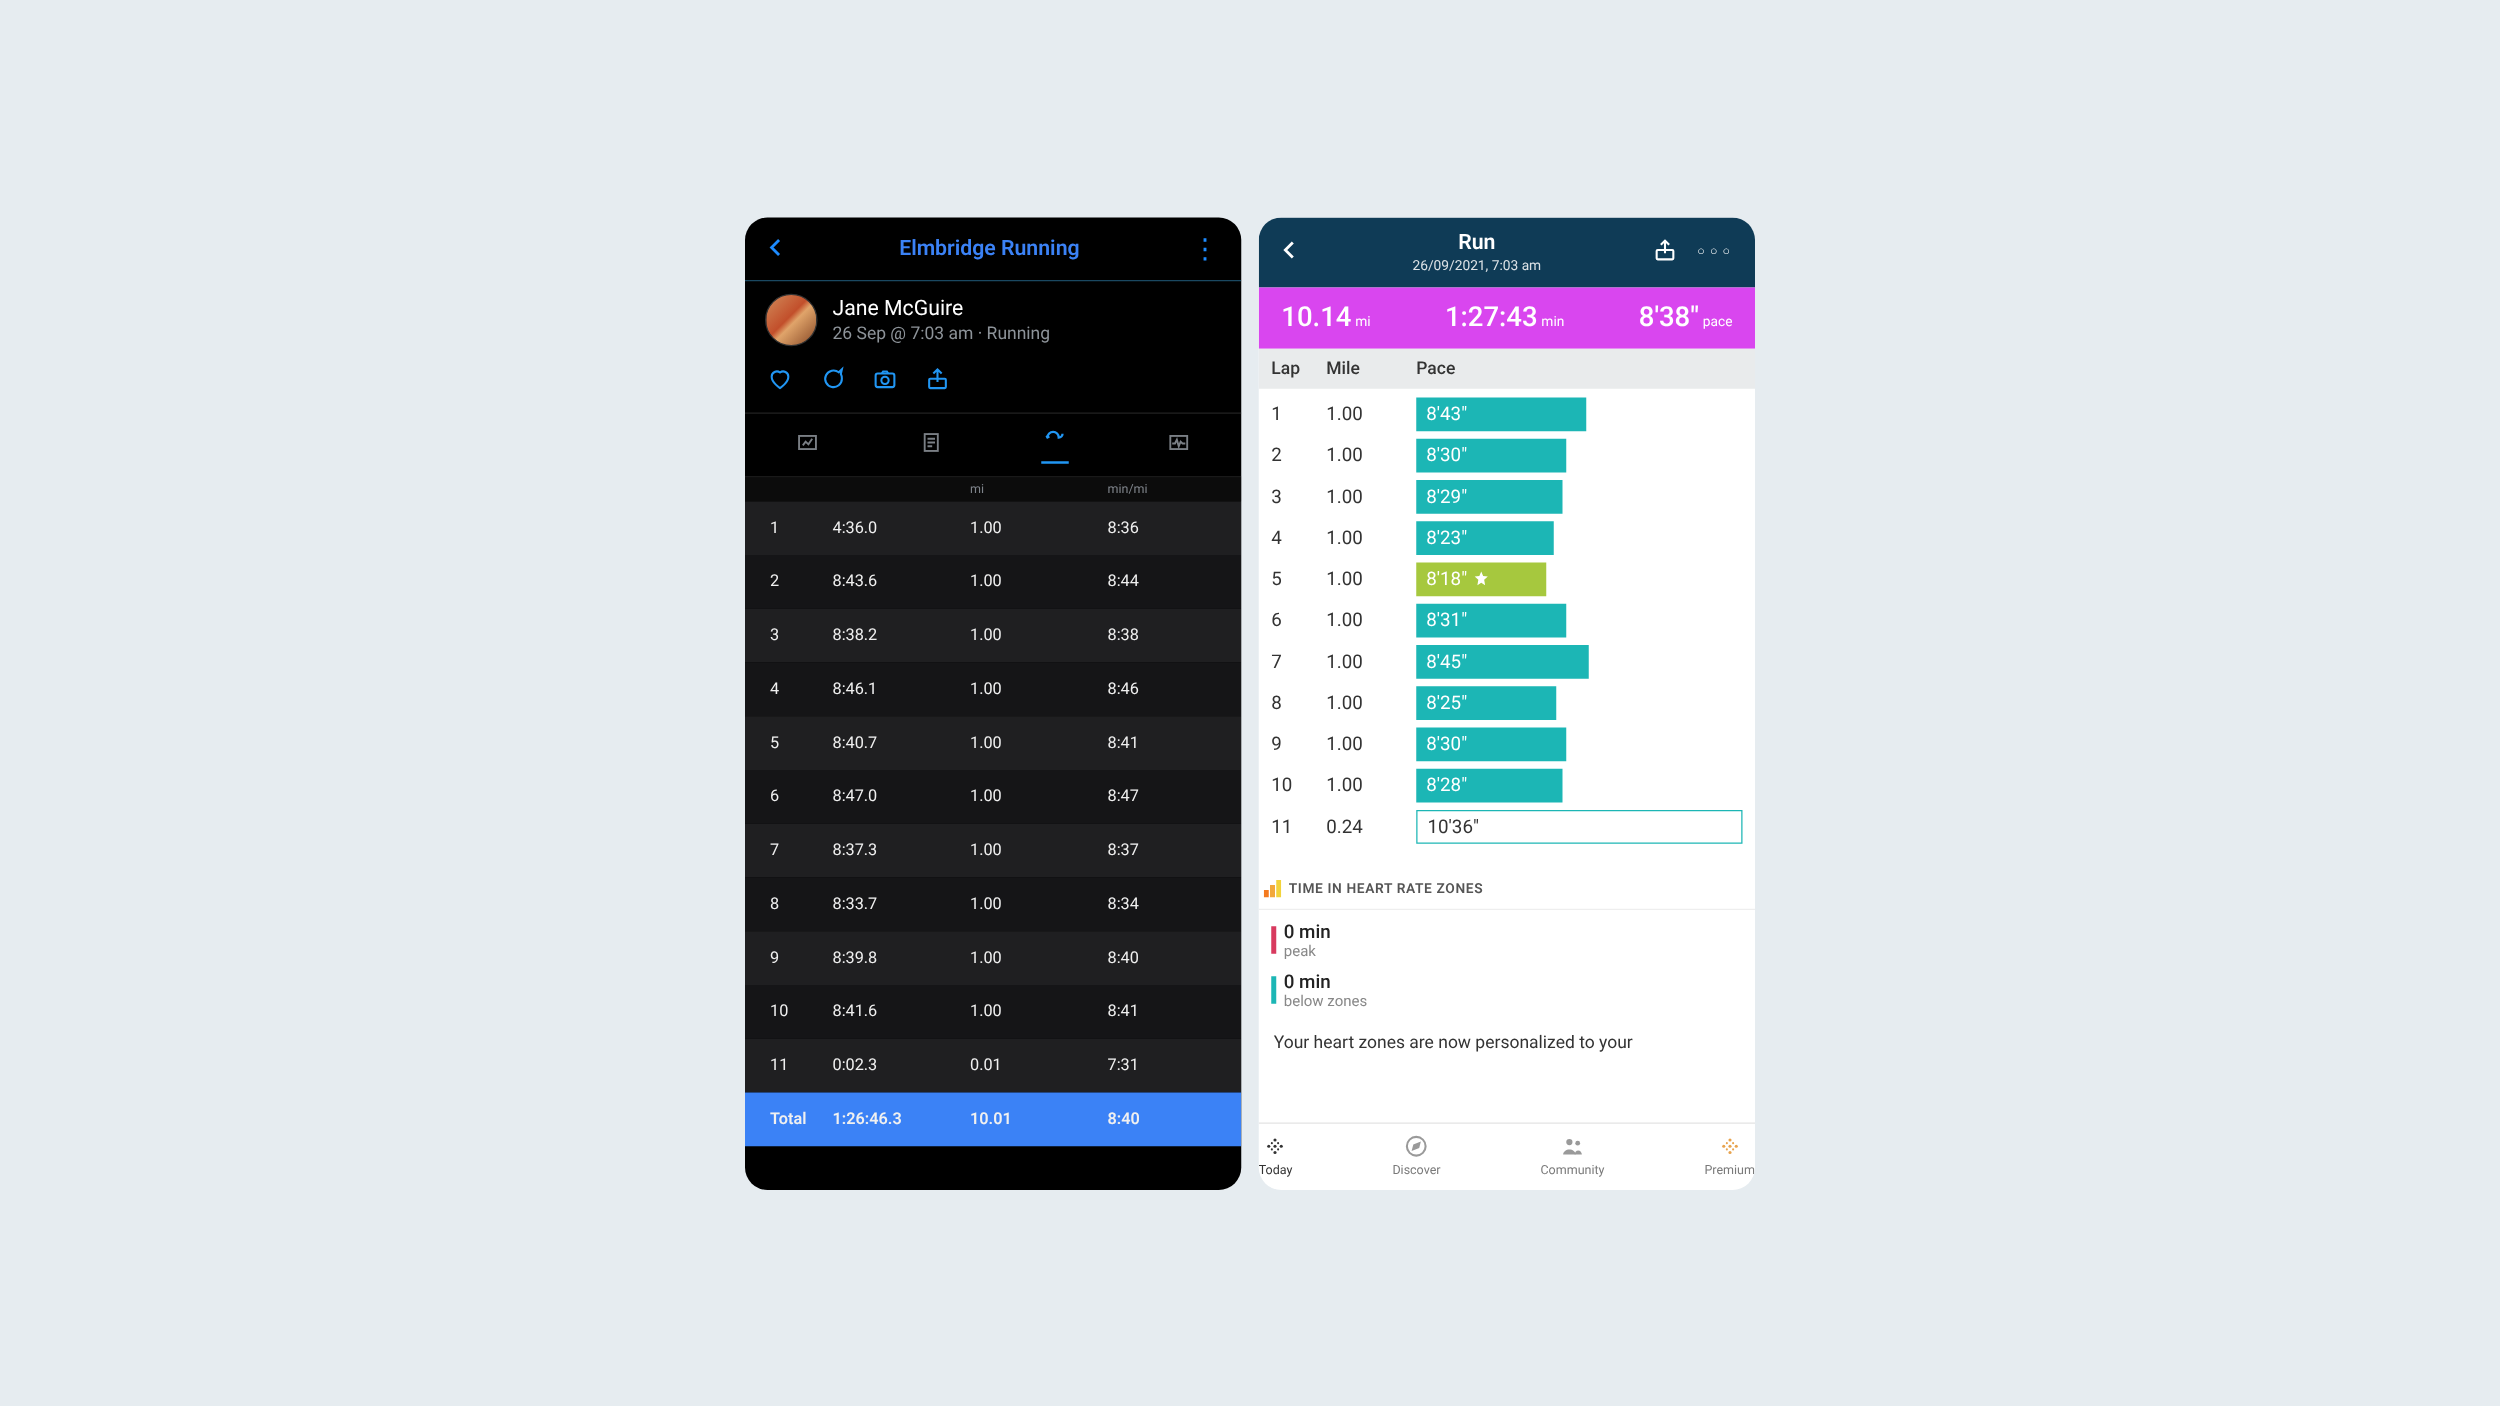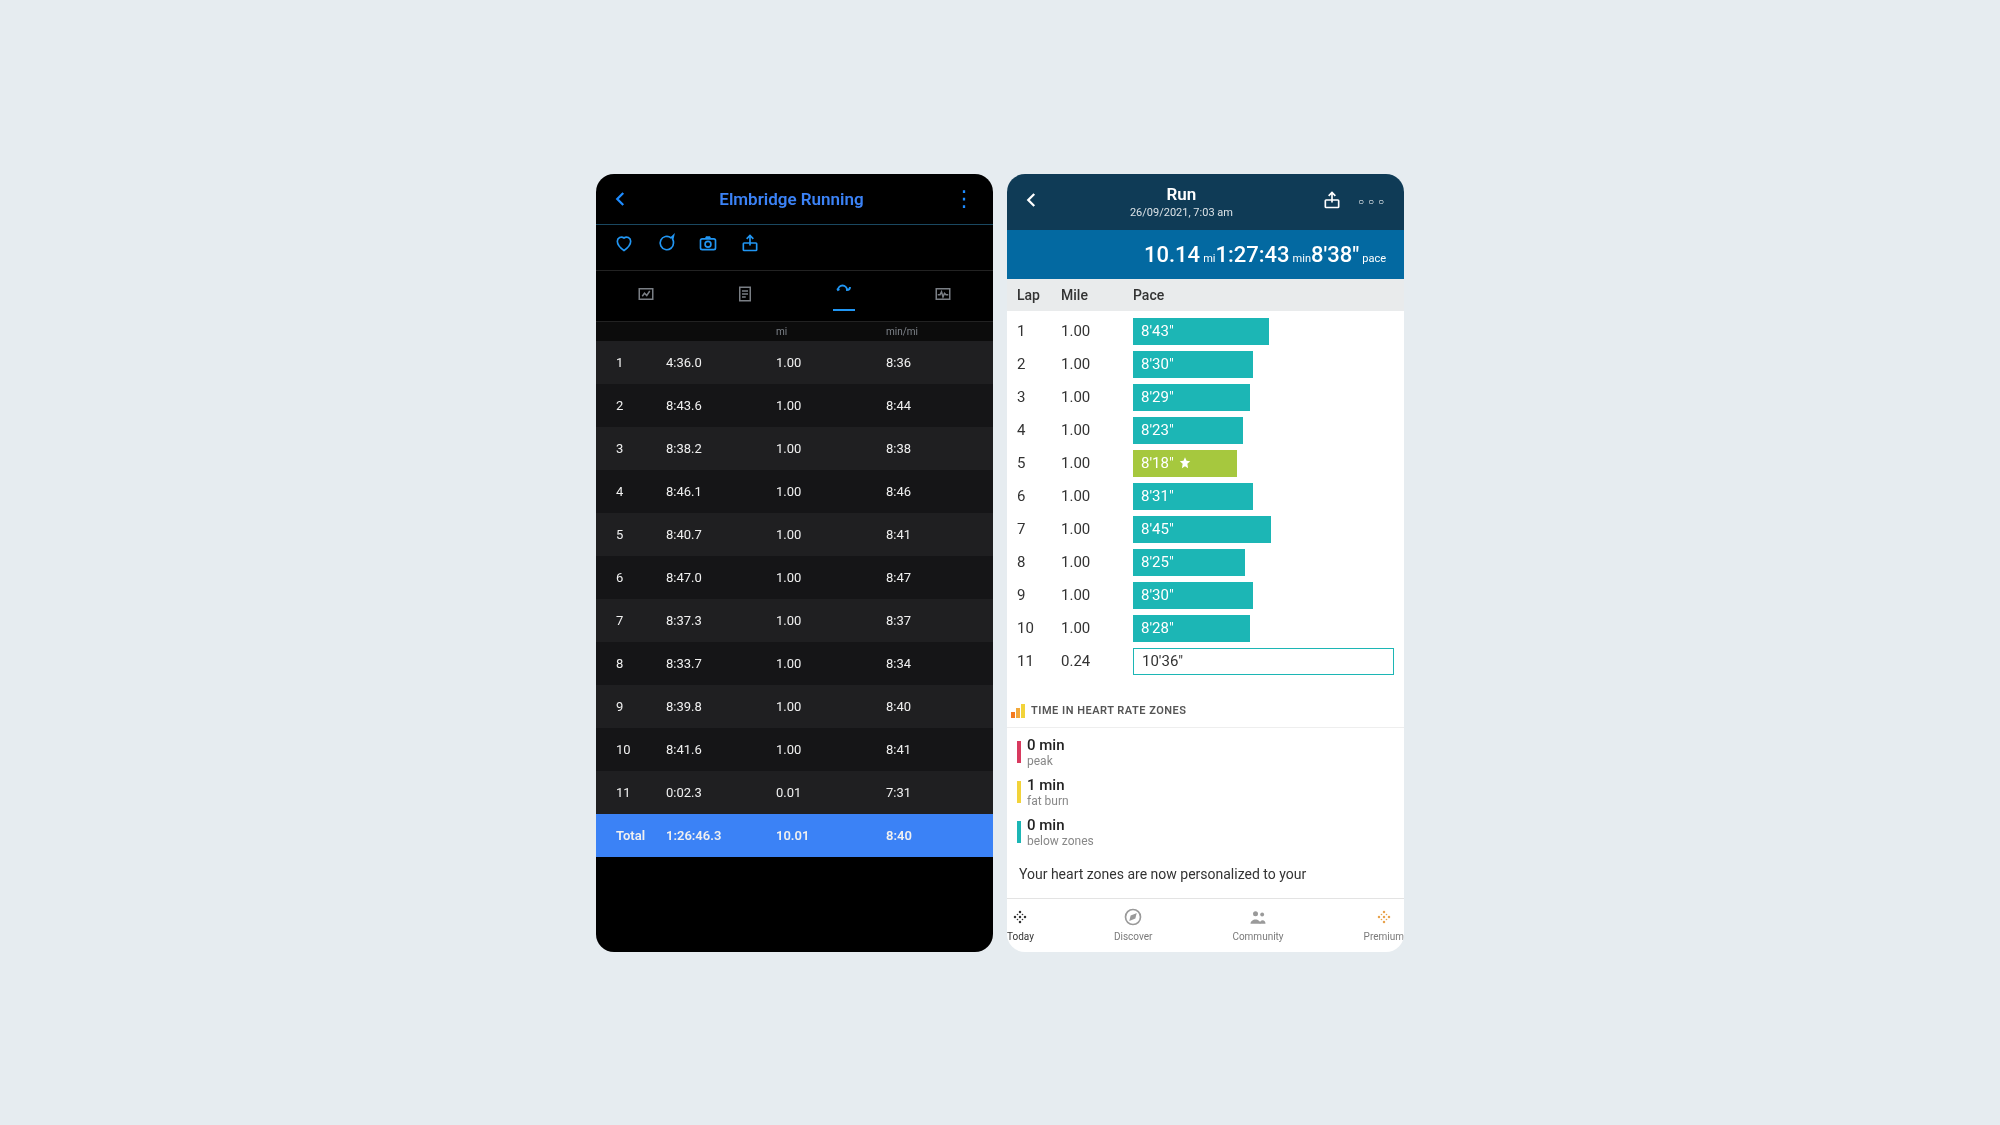"Jane McGuire" div.pl-user { html: none -> <div> <div></div> <div> <div>Jane McGuire</div> <div>26 Sep @ 7:03 am · Running</div> </div> </div> }
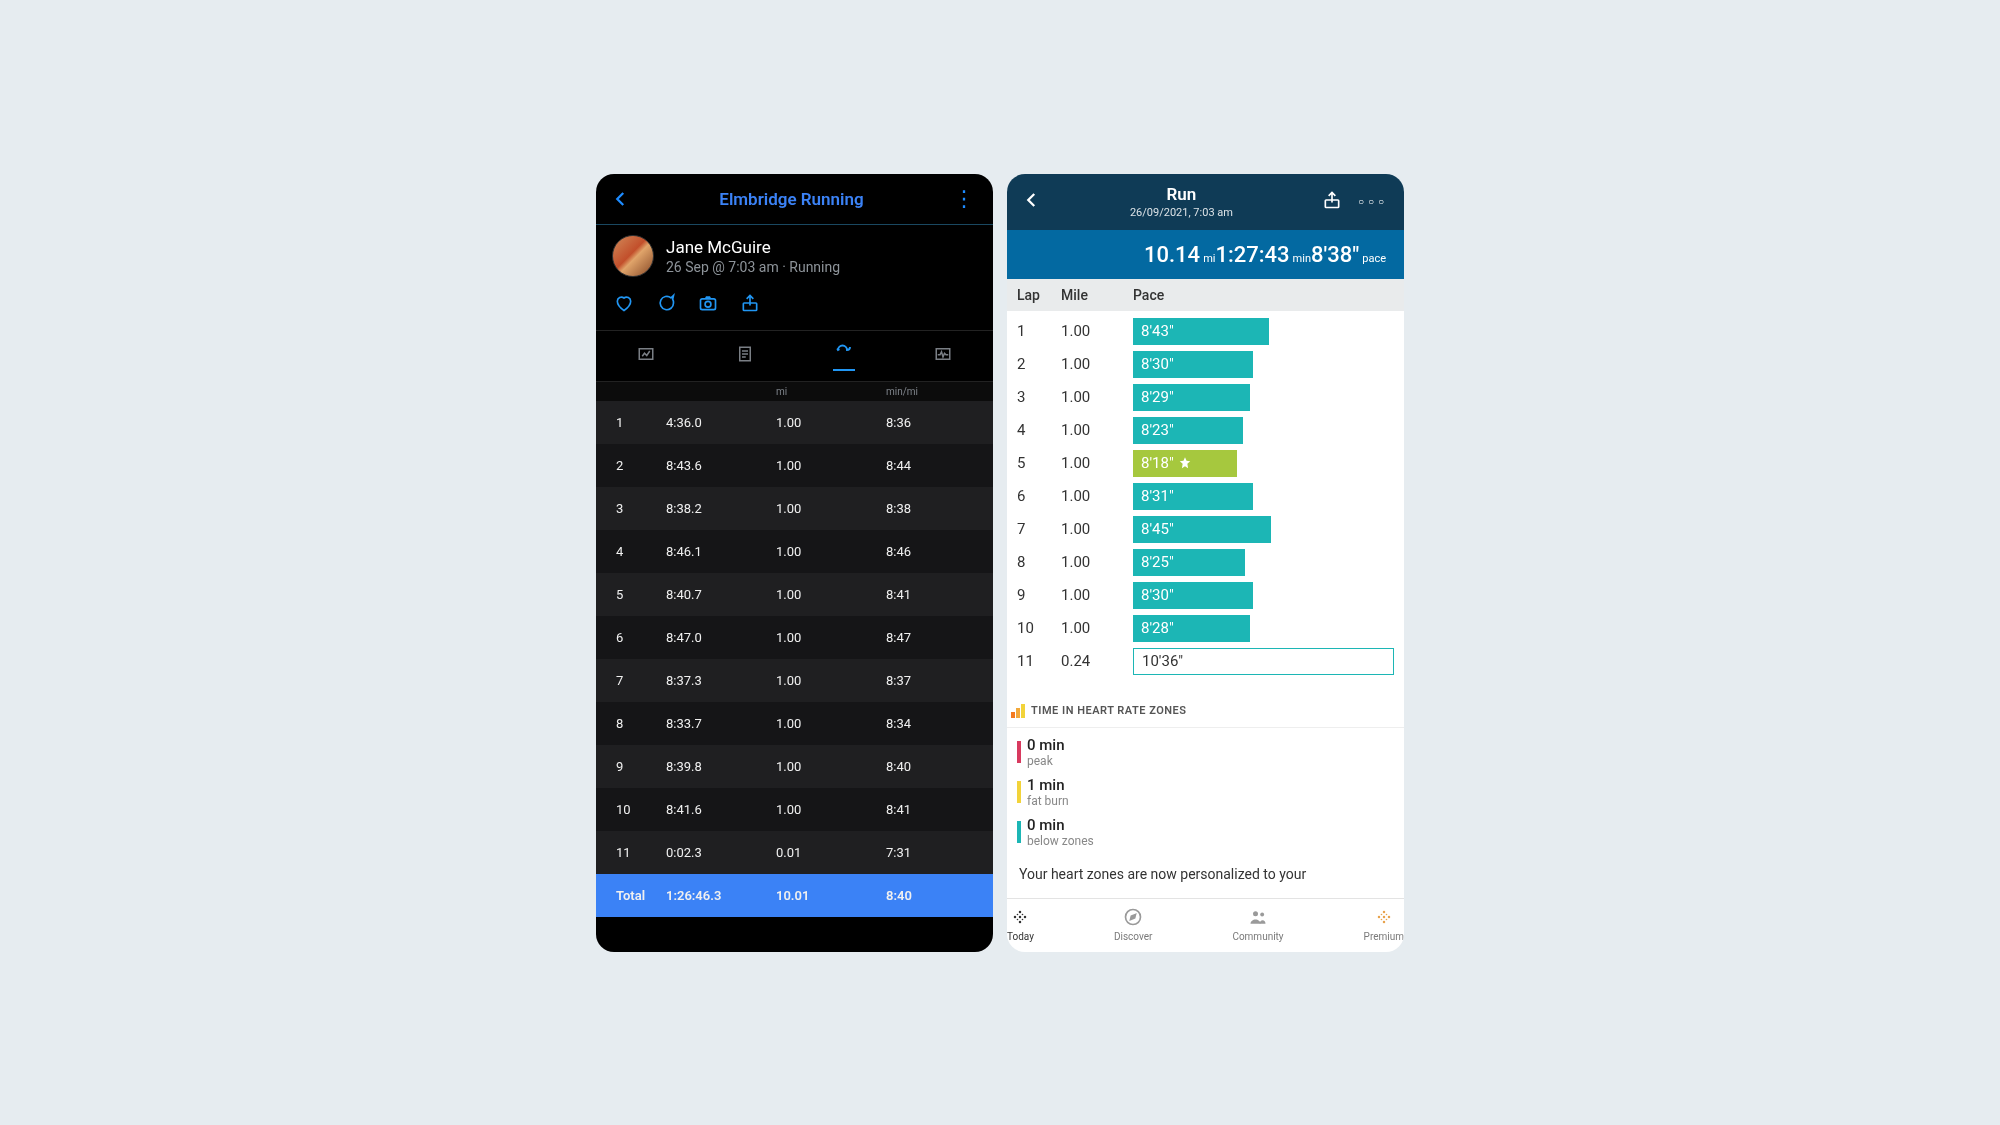"10.14 mi" .pr-stats { background: #0369a1 -> #d946ef; justify-content: flex-end -> space-between }
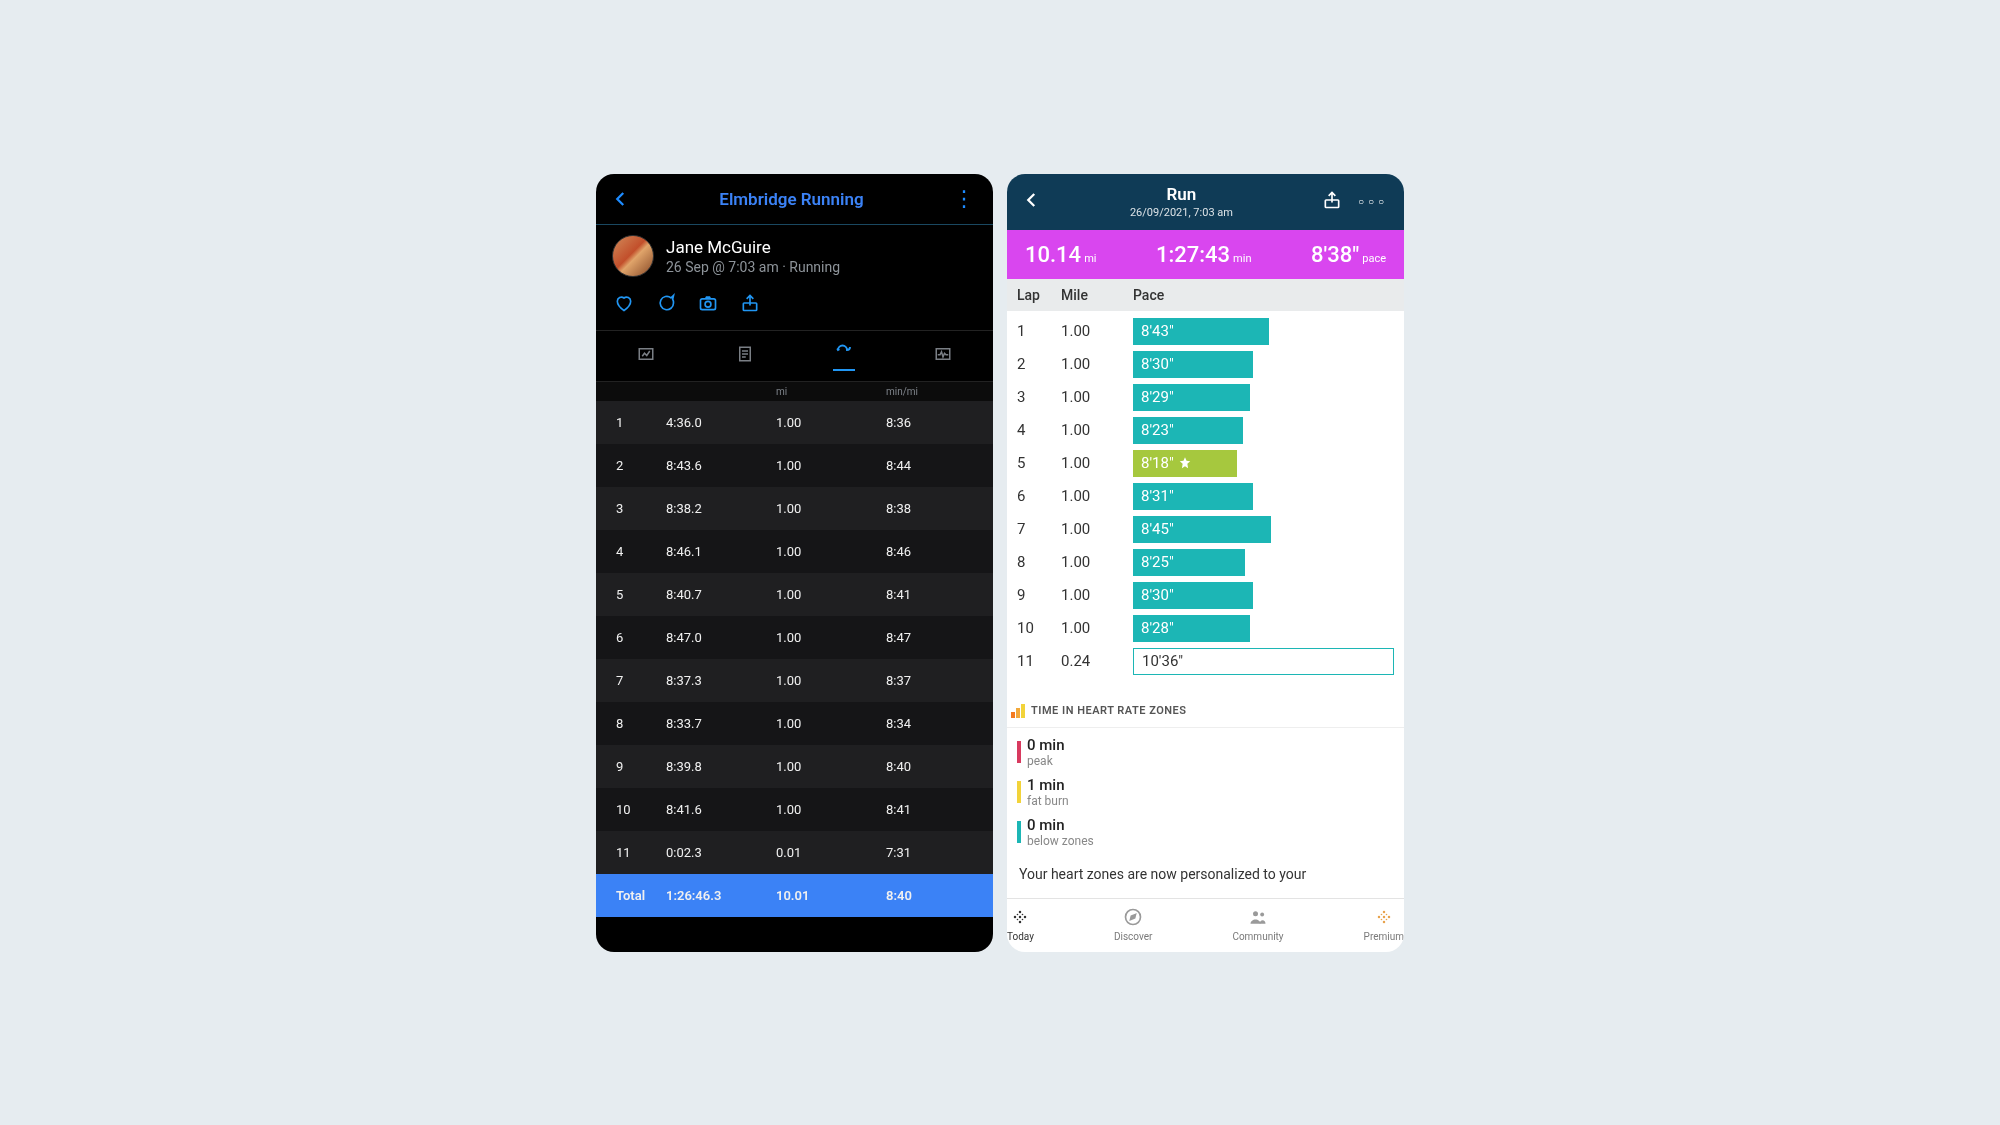"1 min" div.pr-zone { html: <div> <div></div> <div> <div>1 min</div> <div>fat burn</div> </div> </div> -> none }
